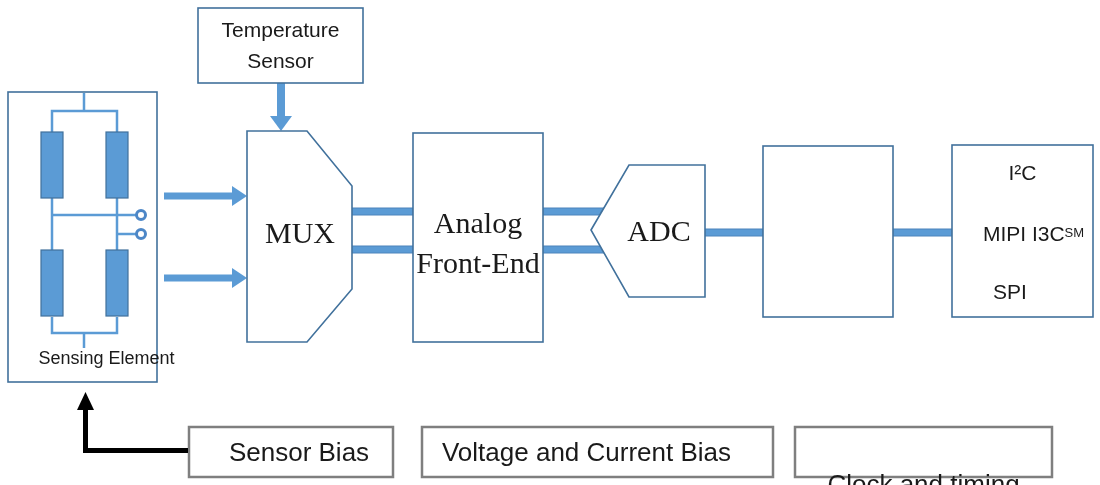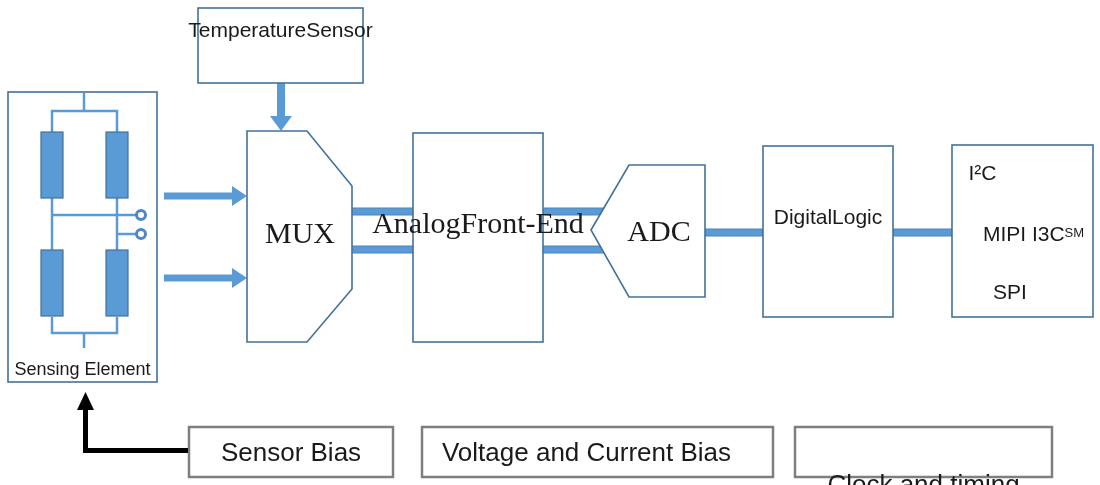"Temperature" .two-line { flex-direction: row -> column }
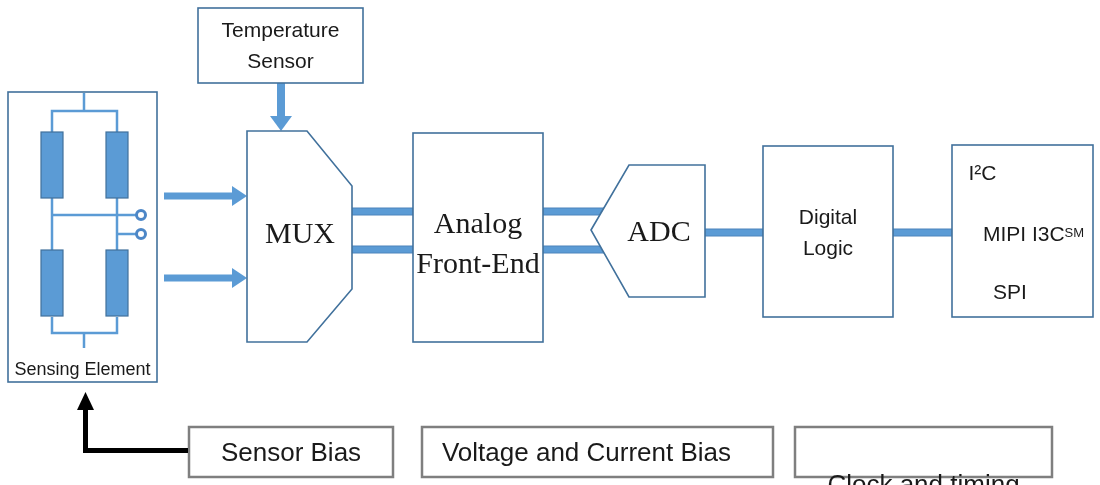"I²C" div.lbl { left: 912px -> 952px }
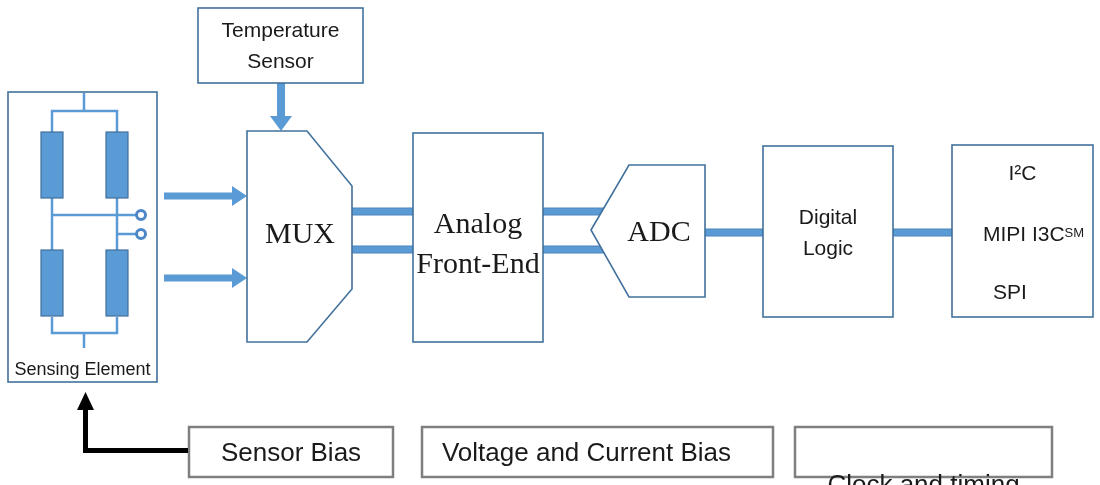"Digital" div.lbl { html: <div> <span>Digital</span> <span>Logic</span> </div> -> none }
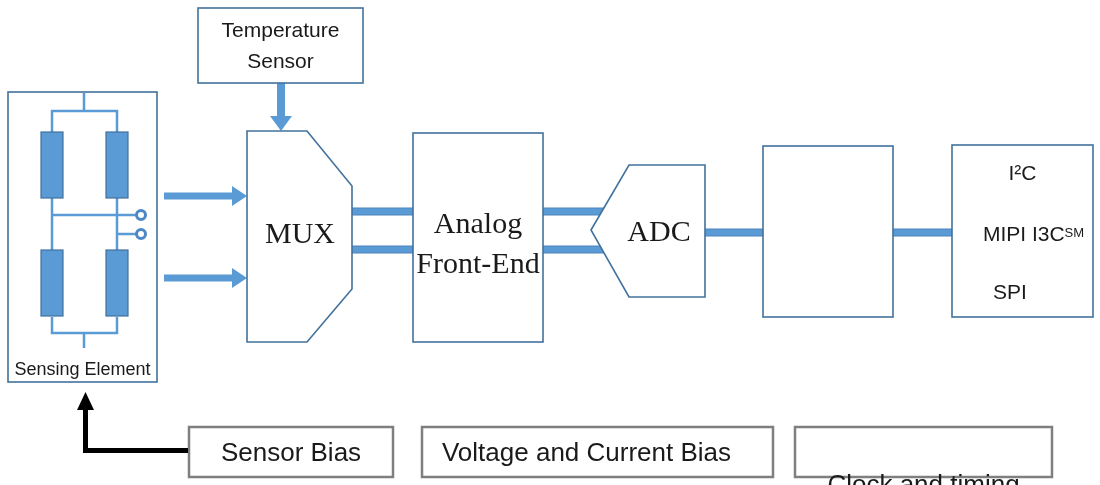"Sensing Element" div.lbl { padding-left: none -> 24px; top: 357px -> 346px }
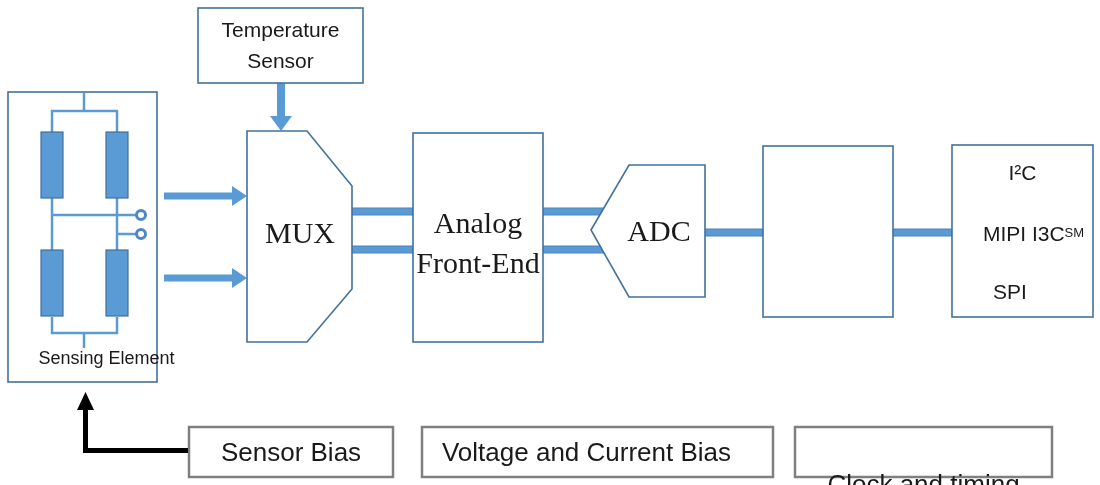"Sensor Bias" div.lbl { padding-left: none -> 8px }
